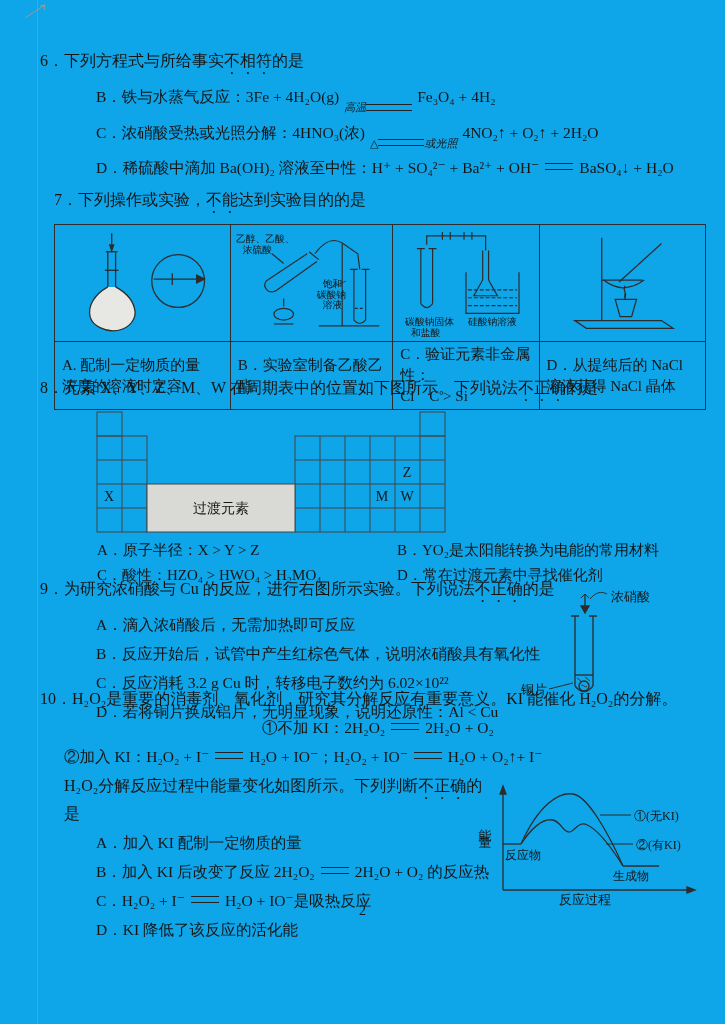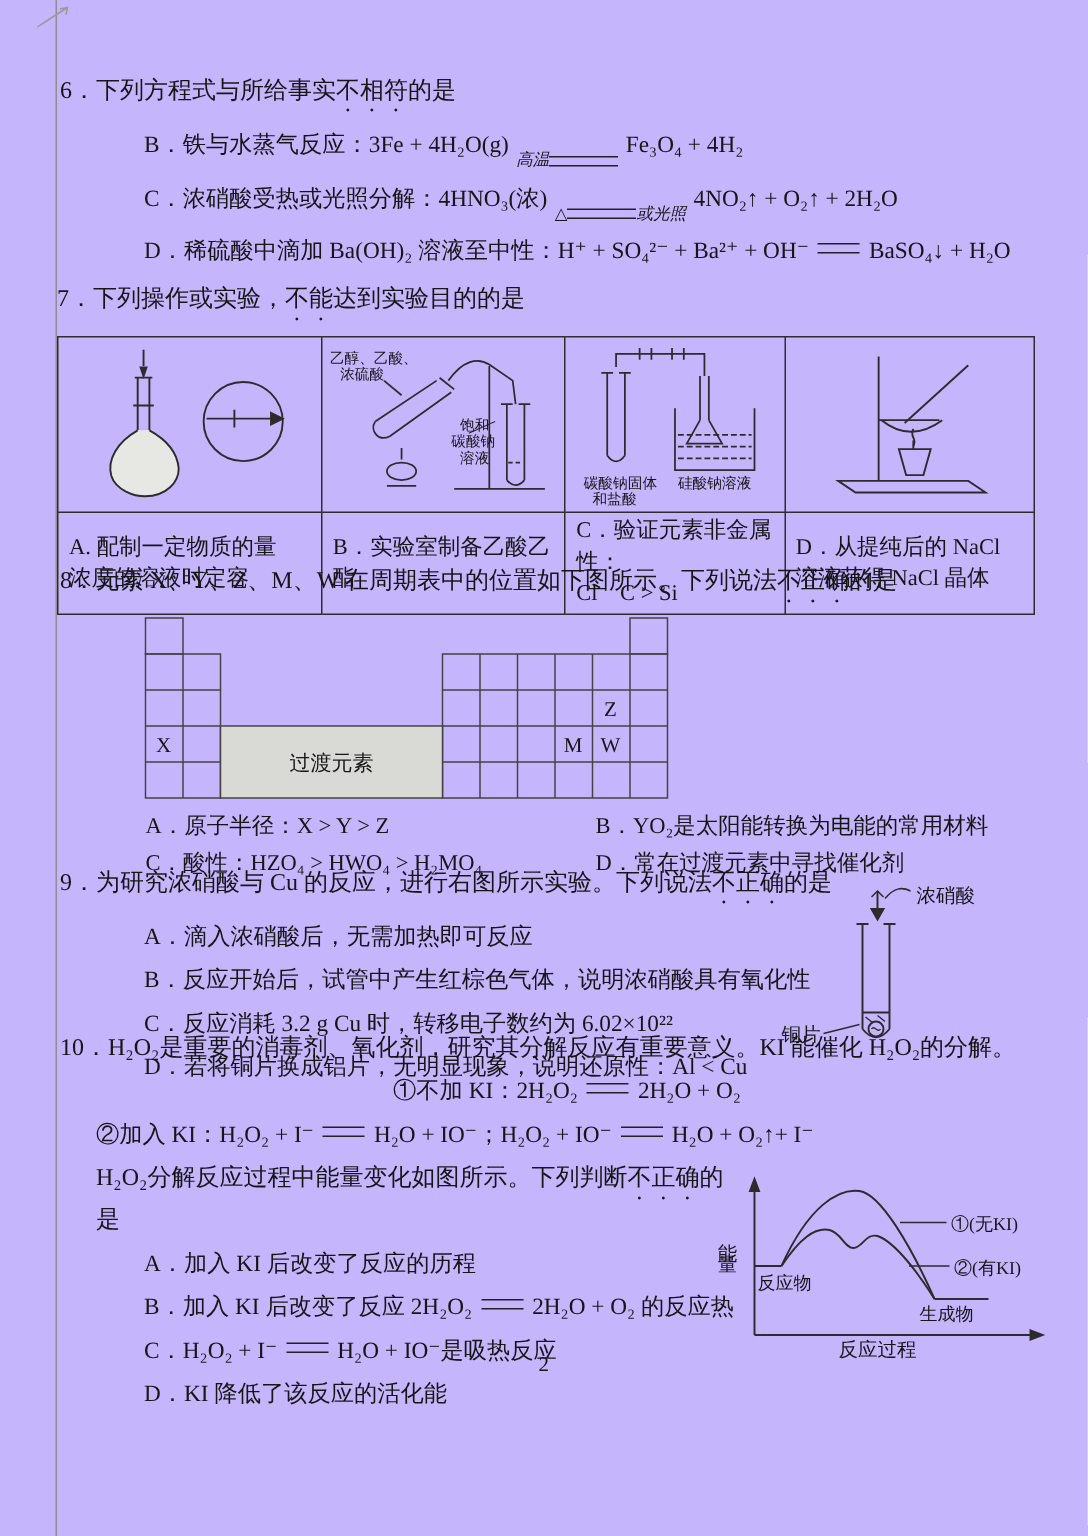"6．下列方程式与所给事实不相符的是" #page { background: #c4b5fd -> #0ea5e9 }
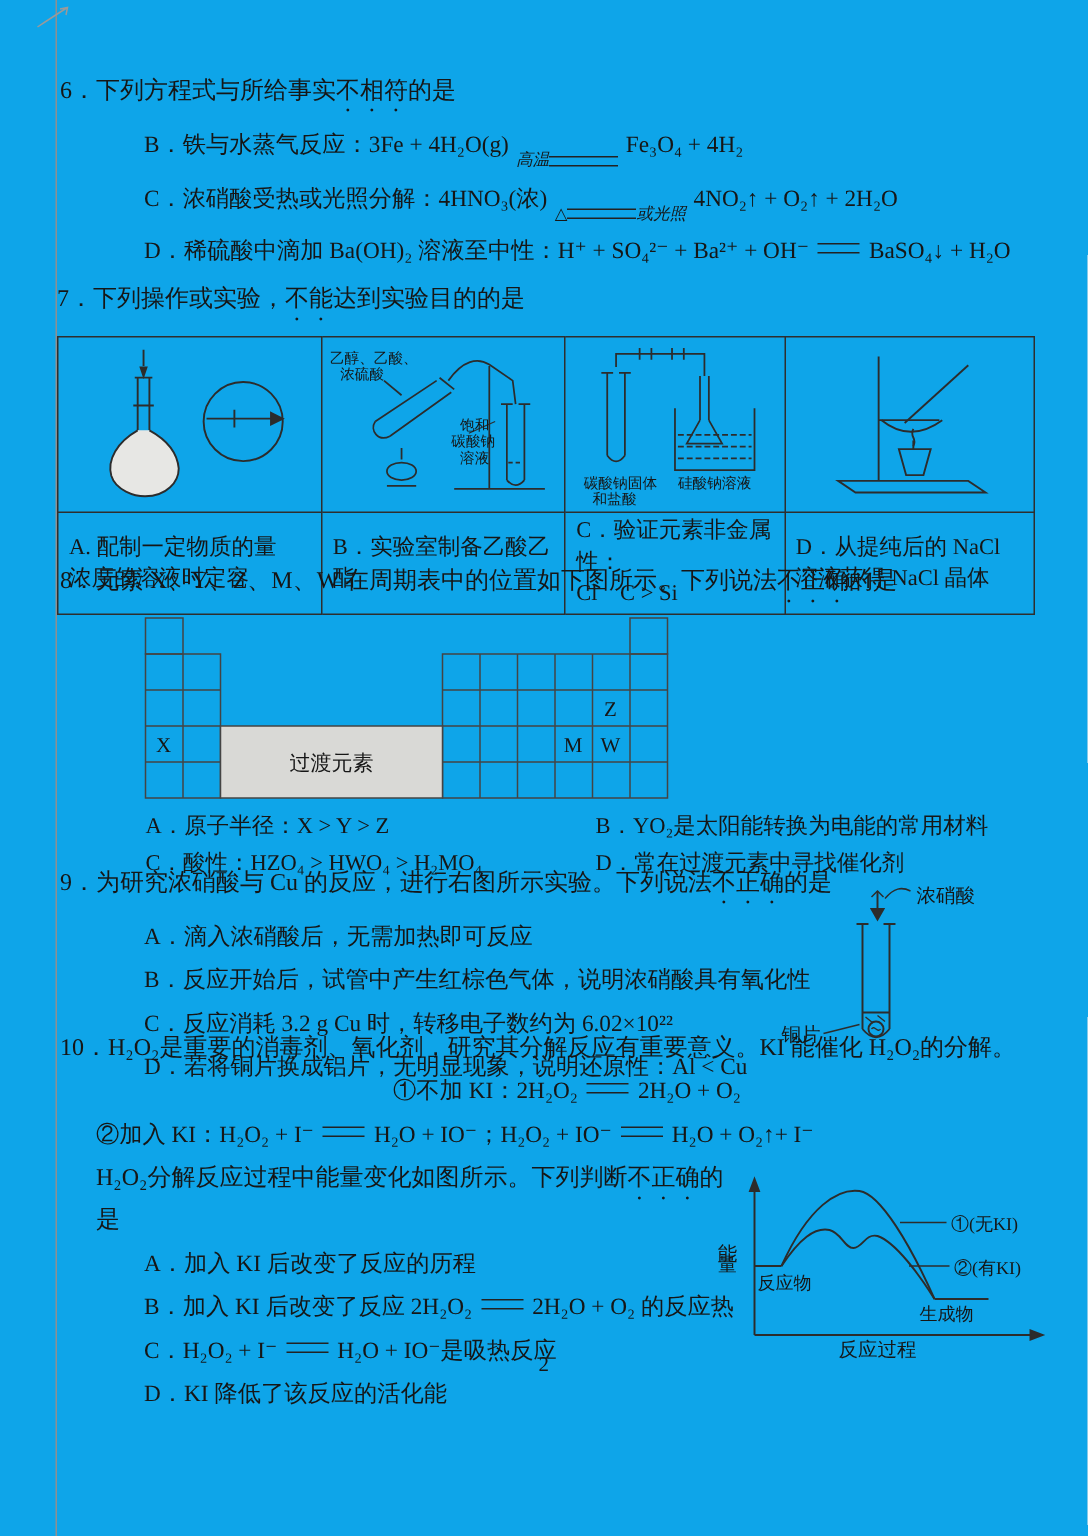"7．下列操作或实验，不能达到实验目的的是" div.blk { padding-left: none -> 16px }
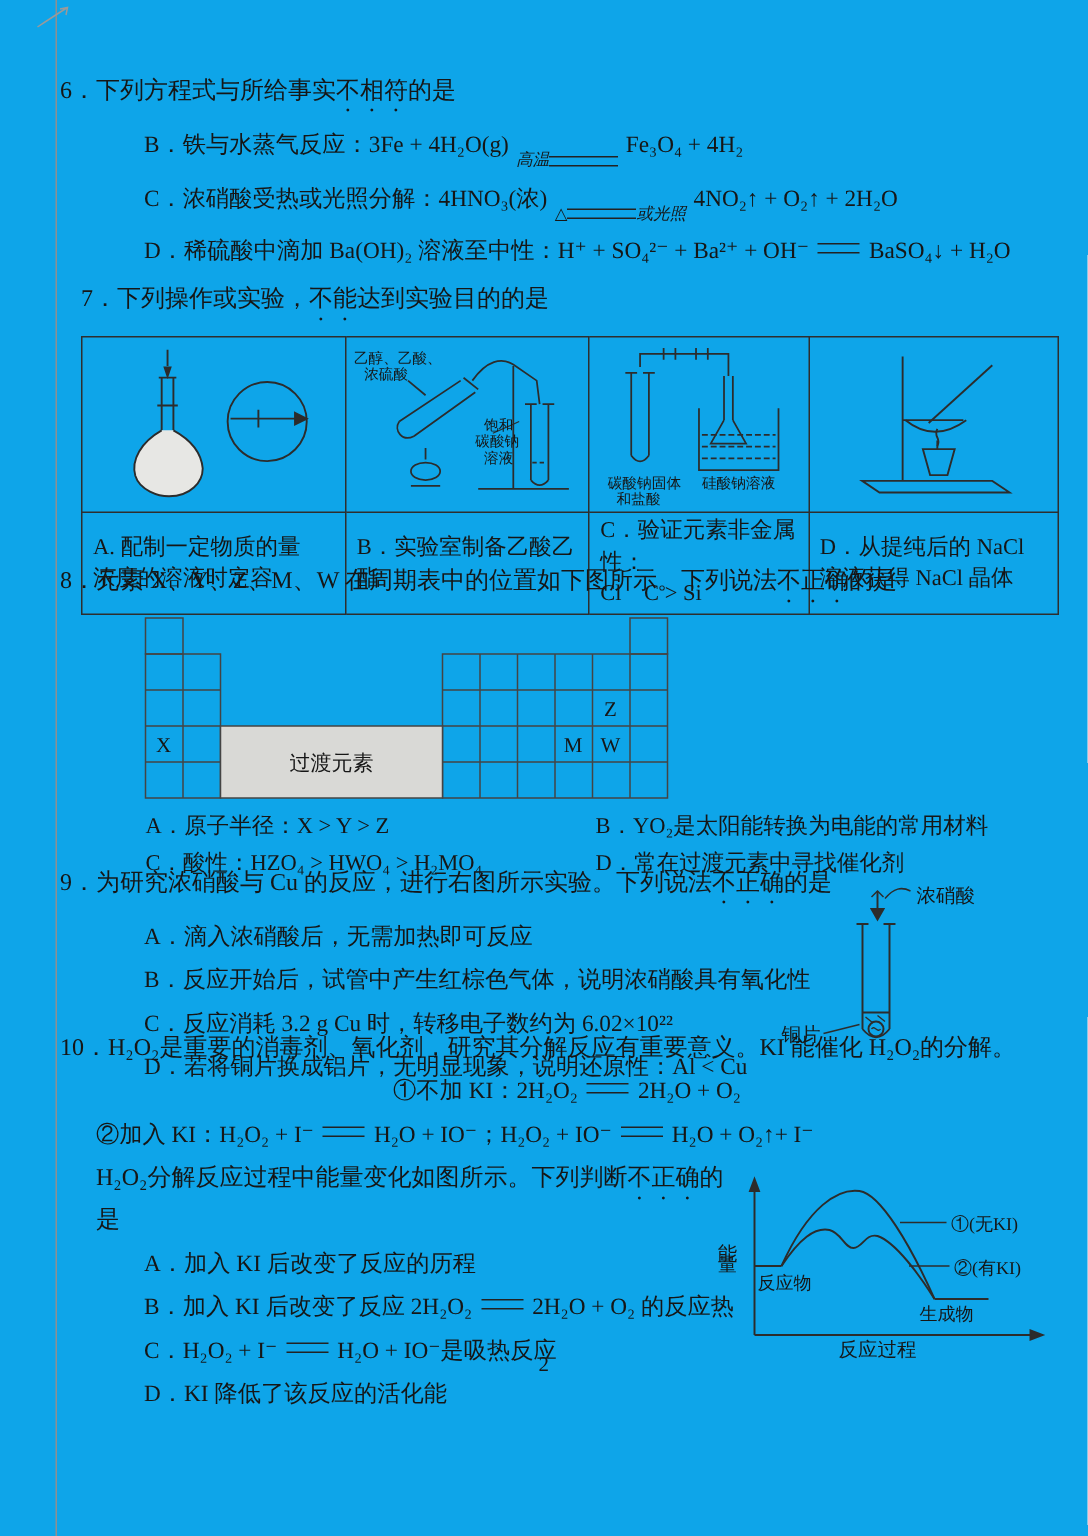"A．加入 KI 后改变了反应的历程" div.opt { text: 后改变了反应的历程 -> 配制一定物质的量 }
